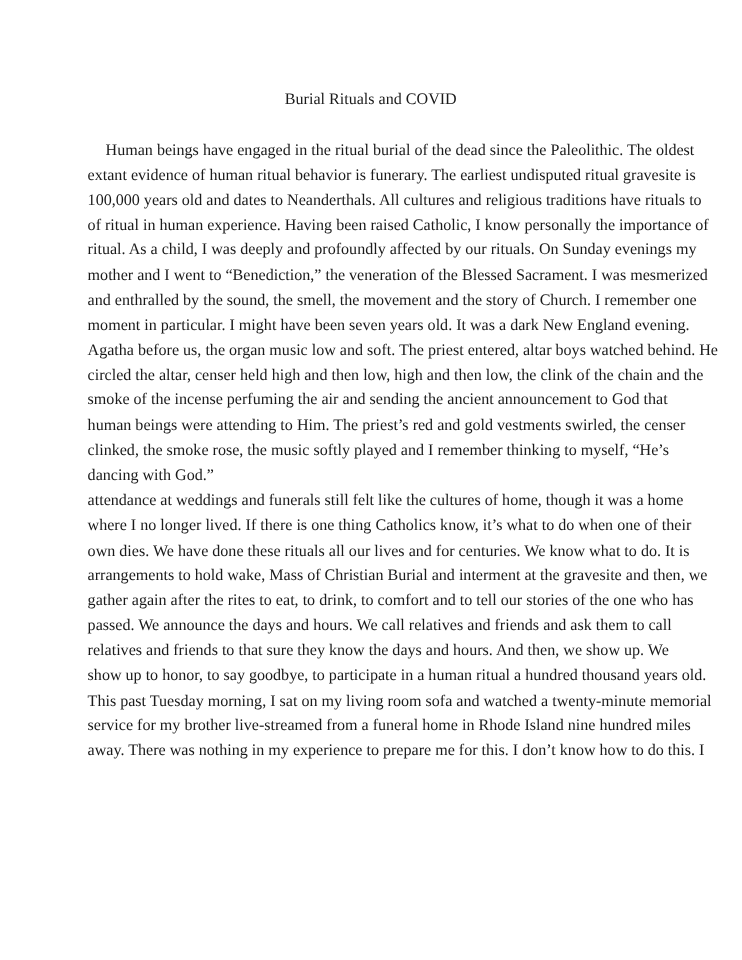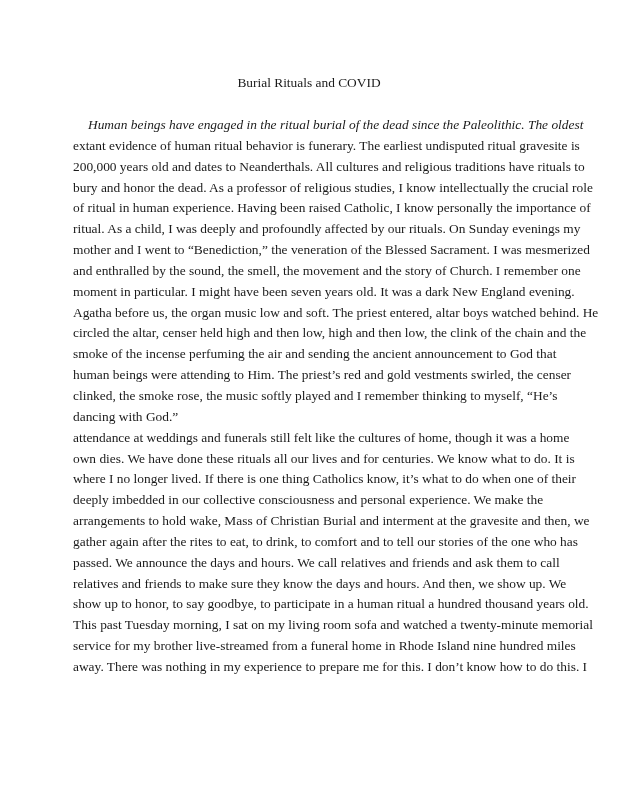"Human beings have engaged in" .line.indent { font-style: italic -> none }
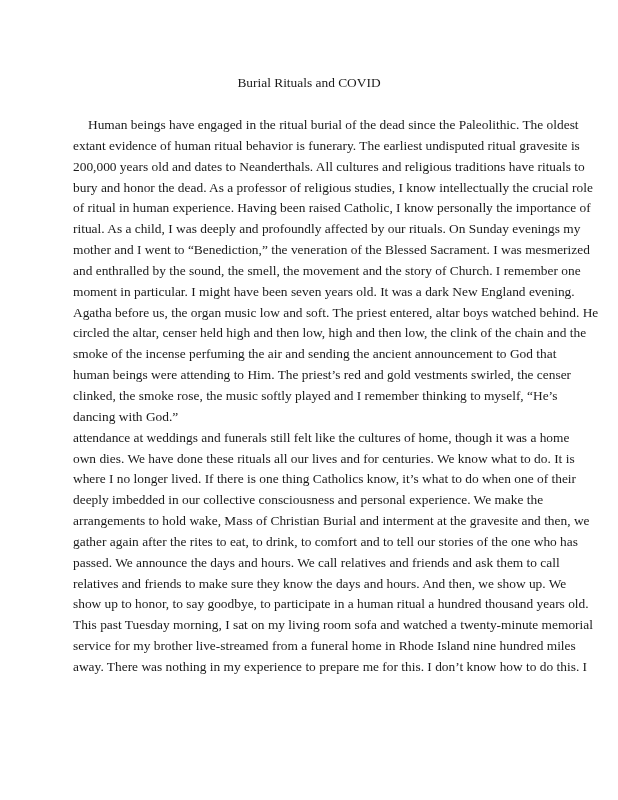"200,000 years old and dates" span.line { text: 200,000 -> 100,000 }
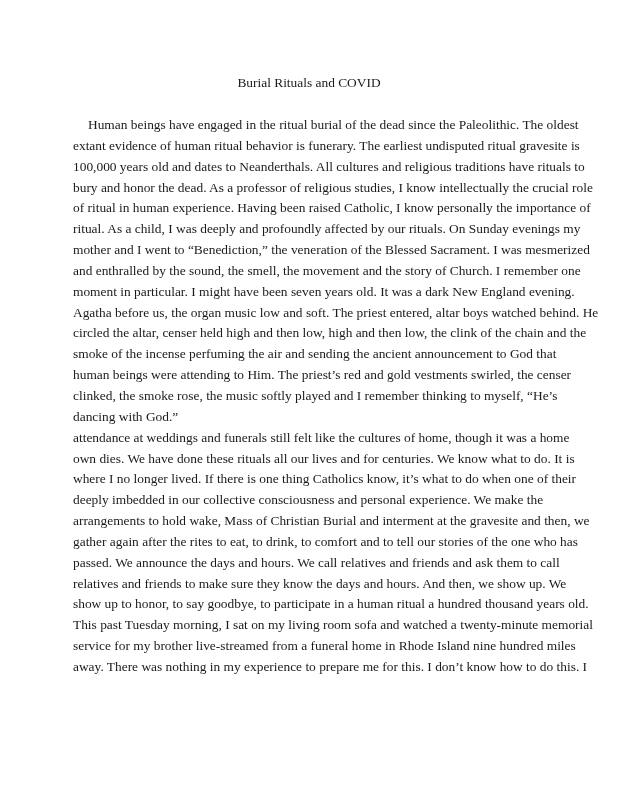"bury and honor the dead." span.line { html: <span>bury and honor the dead. As a professor of religious studies, I know intellectually the crucial role</span> -> none }
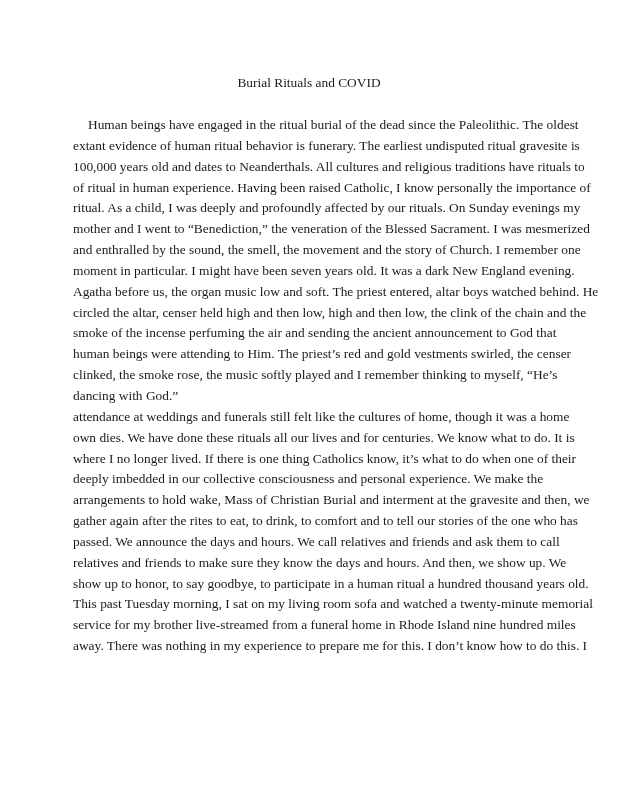"own dies. We have done" span.line { order: before "where I no longer lived." -> after "where I no longer lived." }
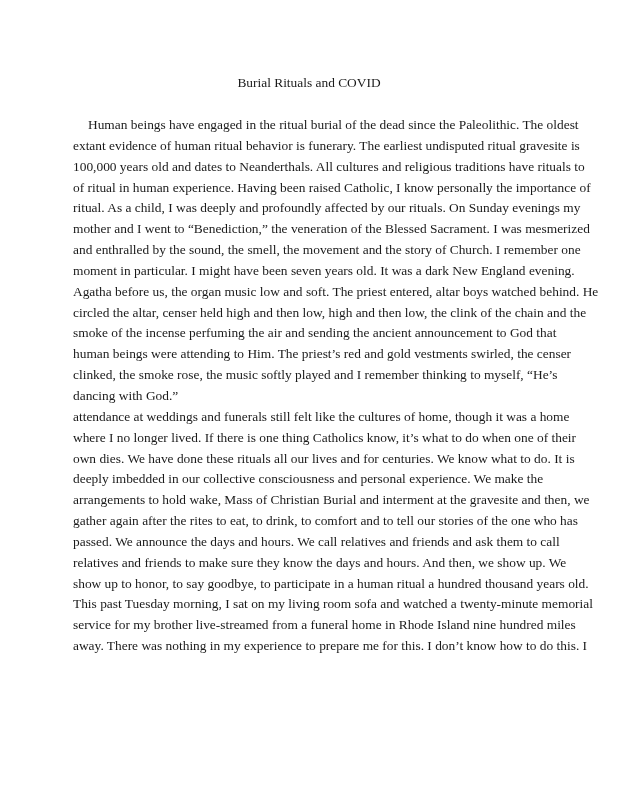"deeply imbedded in our collective" span.line { html: <span>deeply imbedded in our collective consciousness and personal experience. We make the</span> -> none }
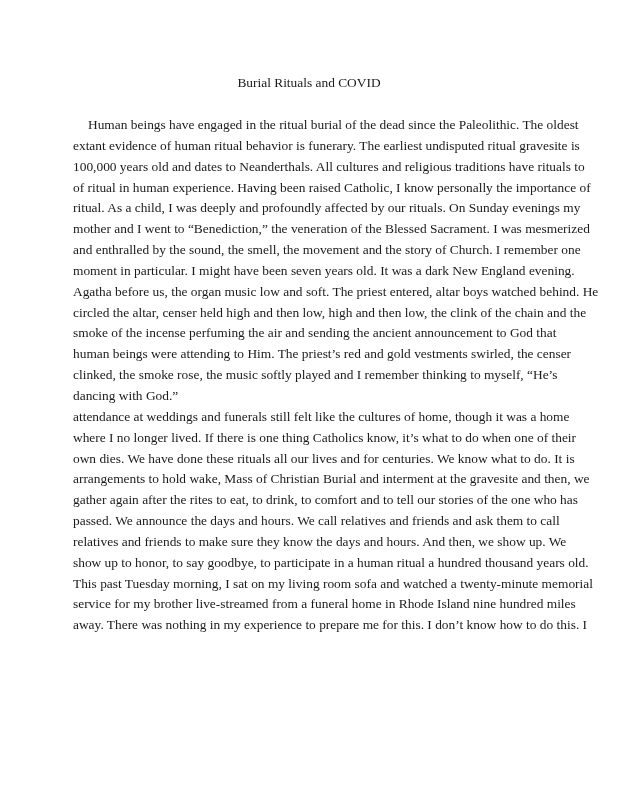"relatives and friends to make" span.line { text: make -> that }
